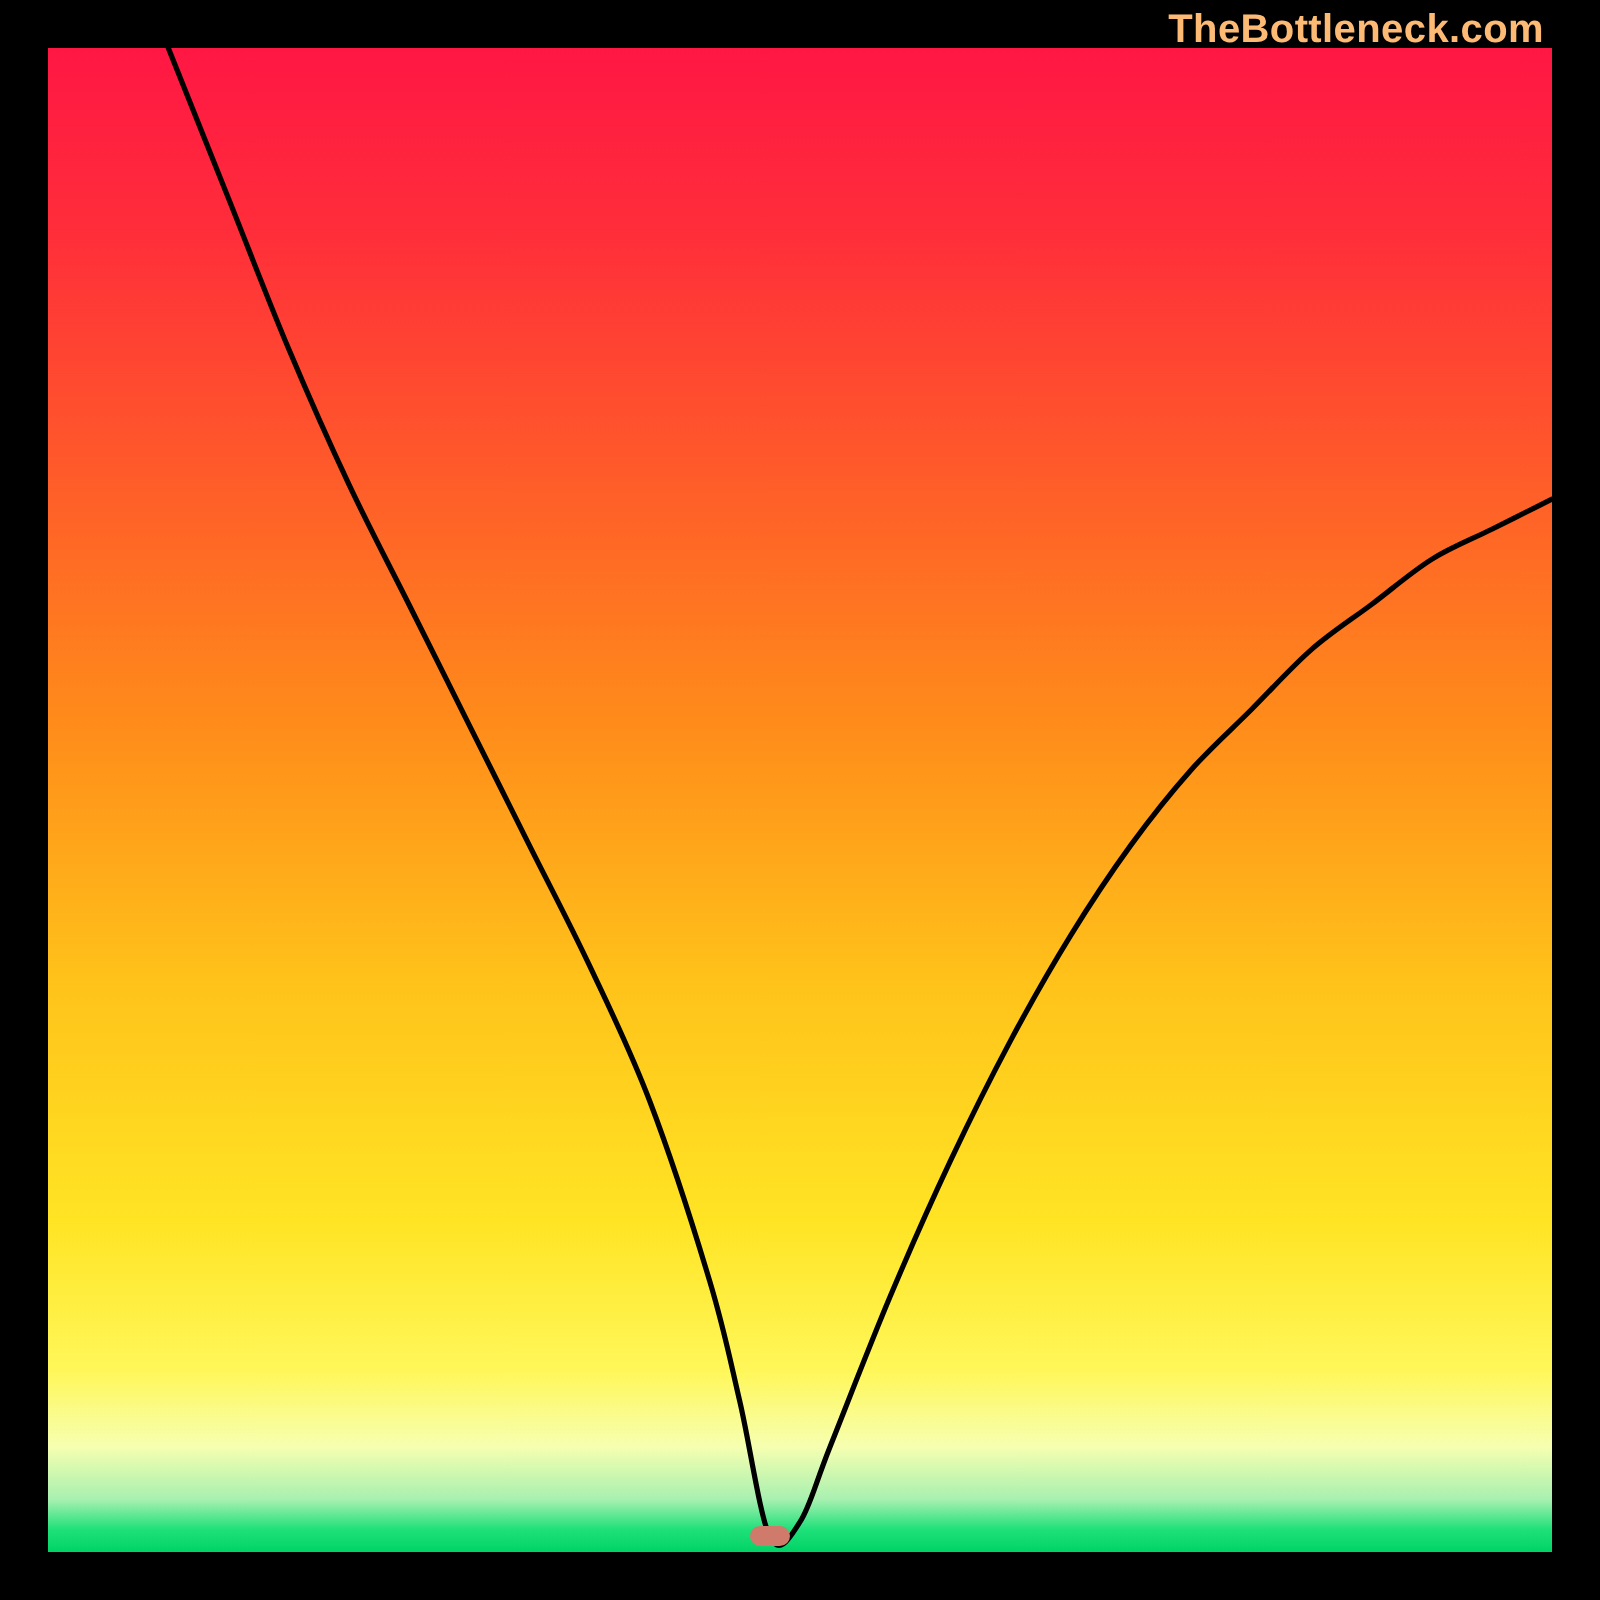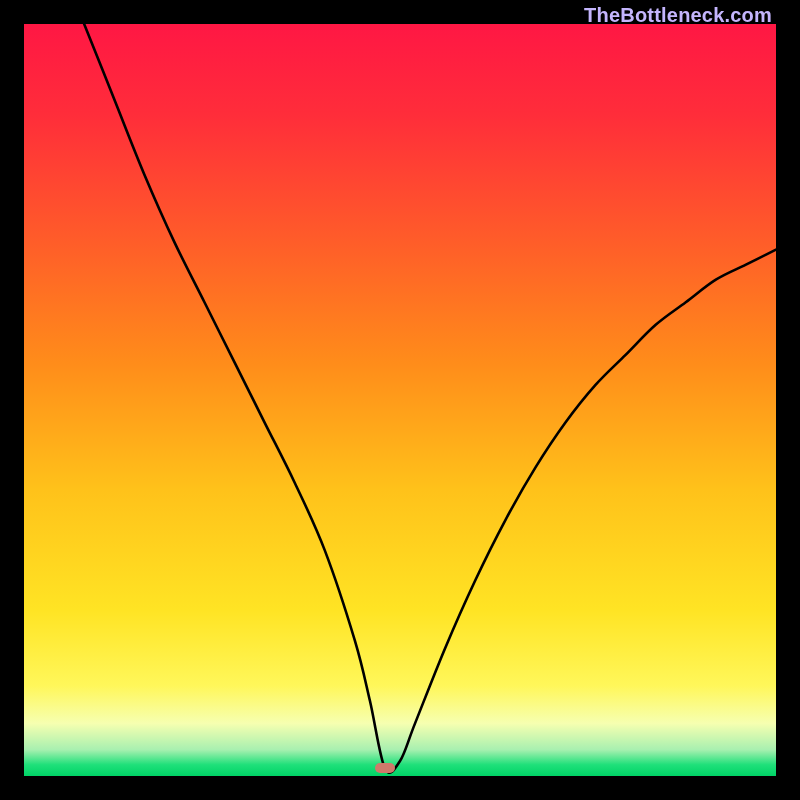"TheBottleneck.com" #watermark { color: #c4b5fd -> #fdba74 }
